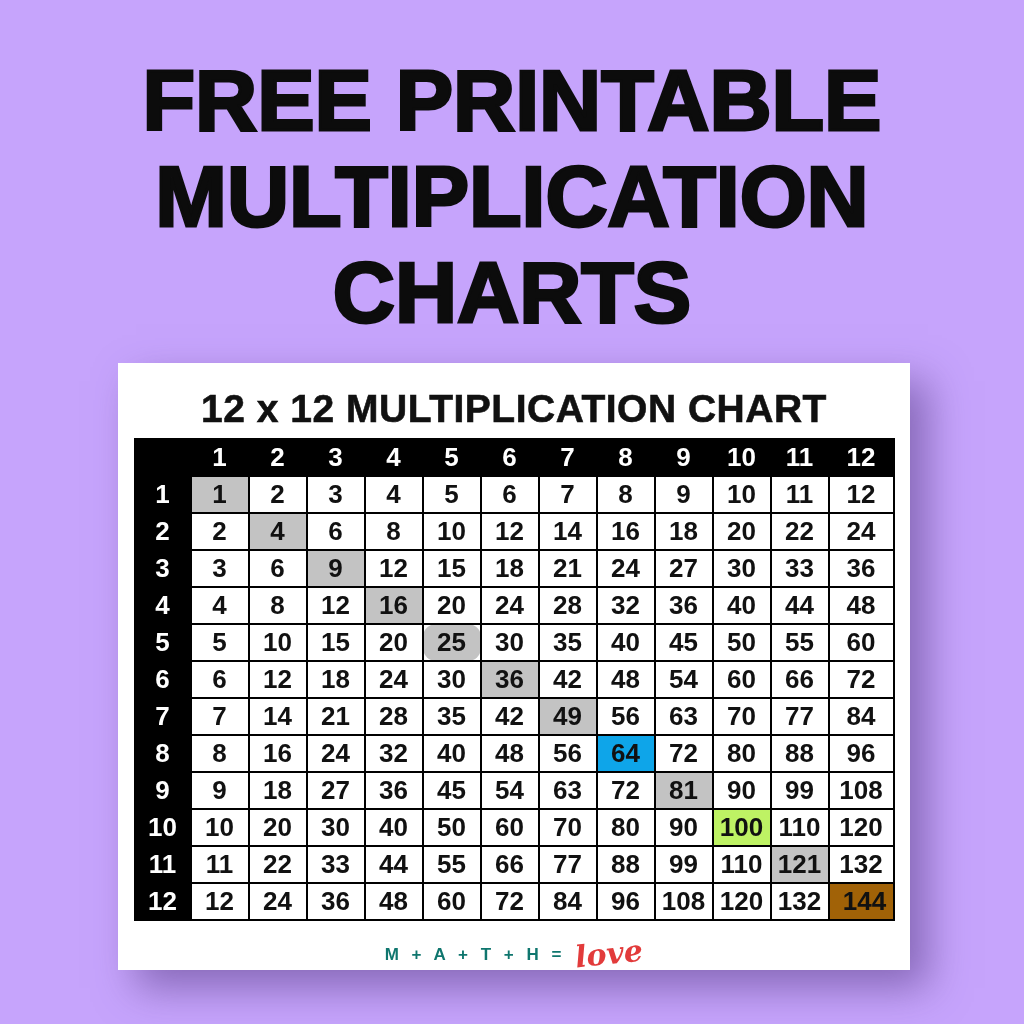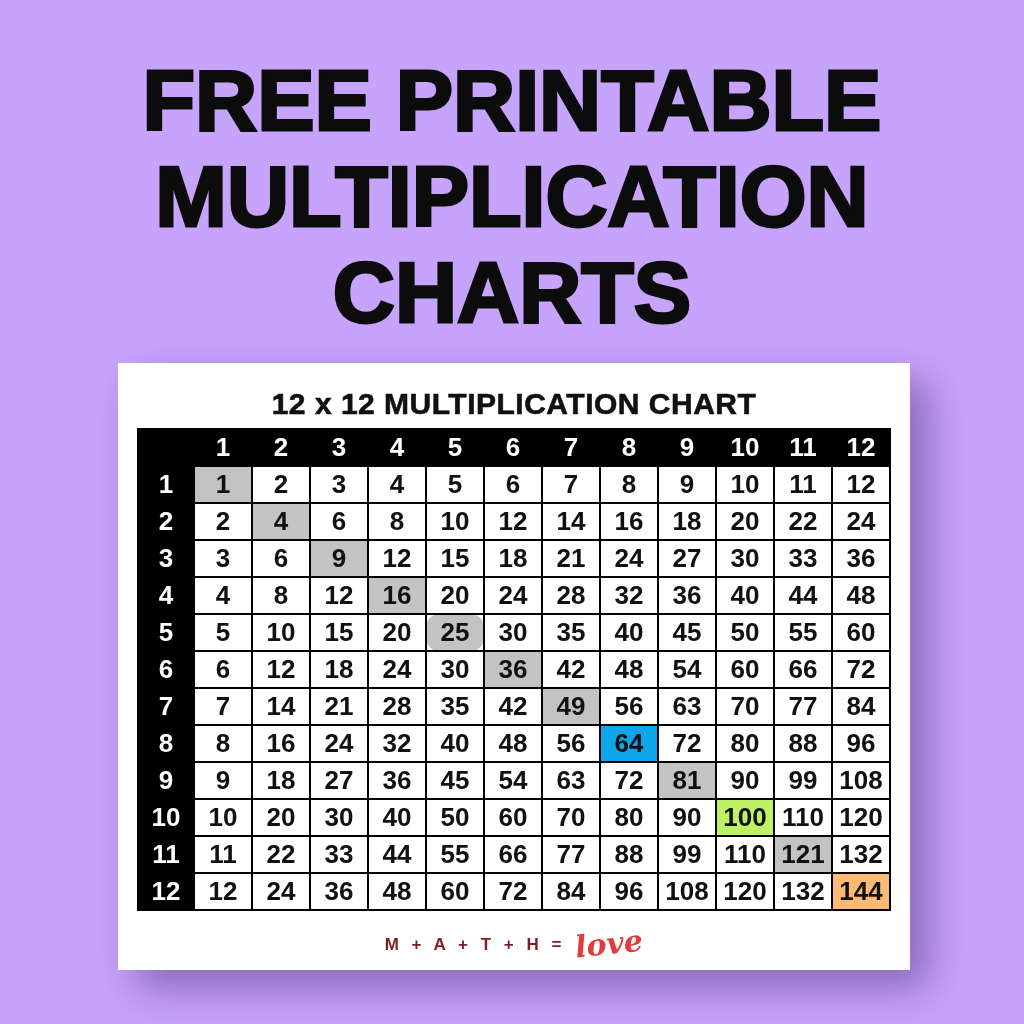"12 x 12 MULTIPLICATION CHART" .card-heading { font-size: 30px -> 39px }
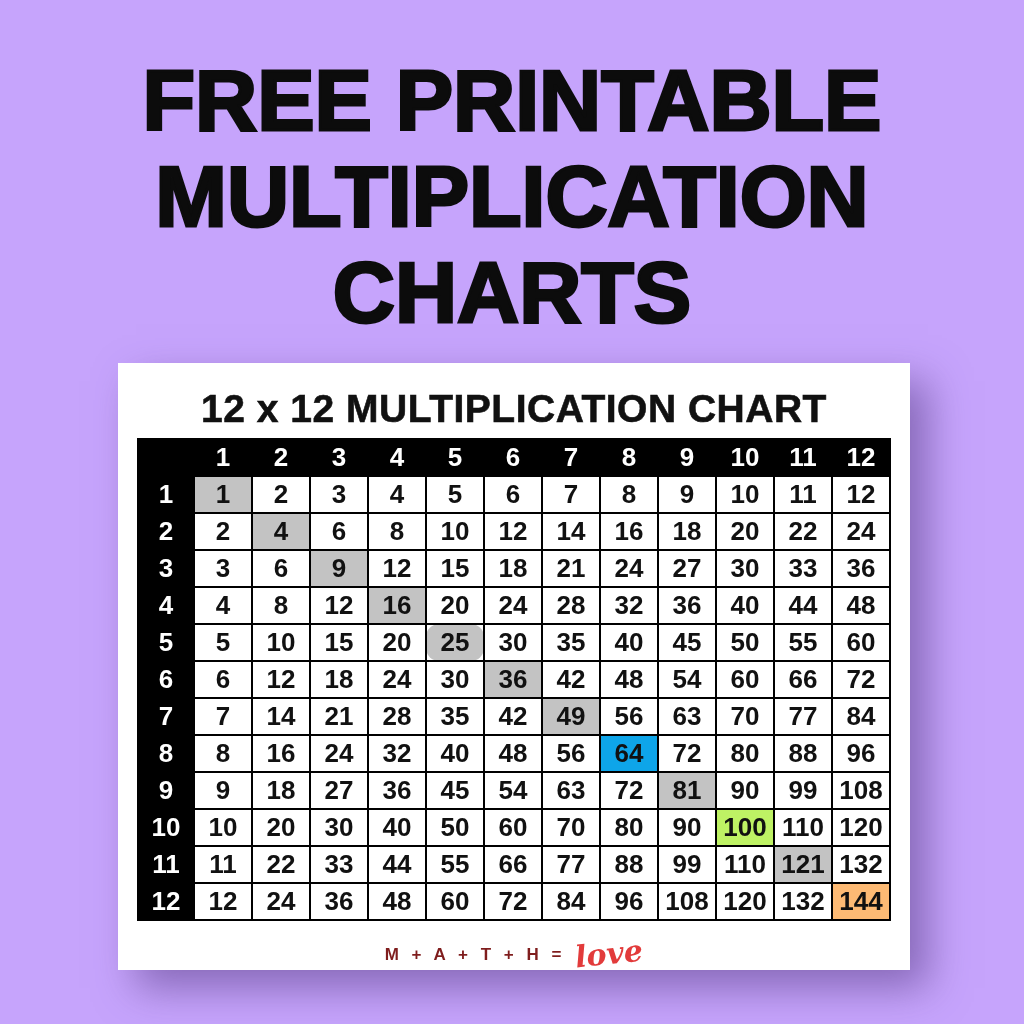"144" td.diag { background: #fdba74 -> #a16207; padding-left: none -> 7px }
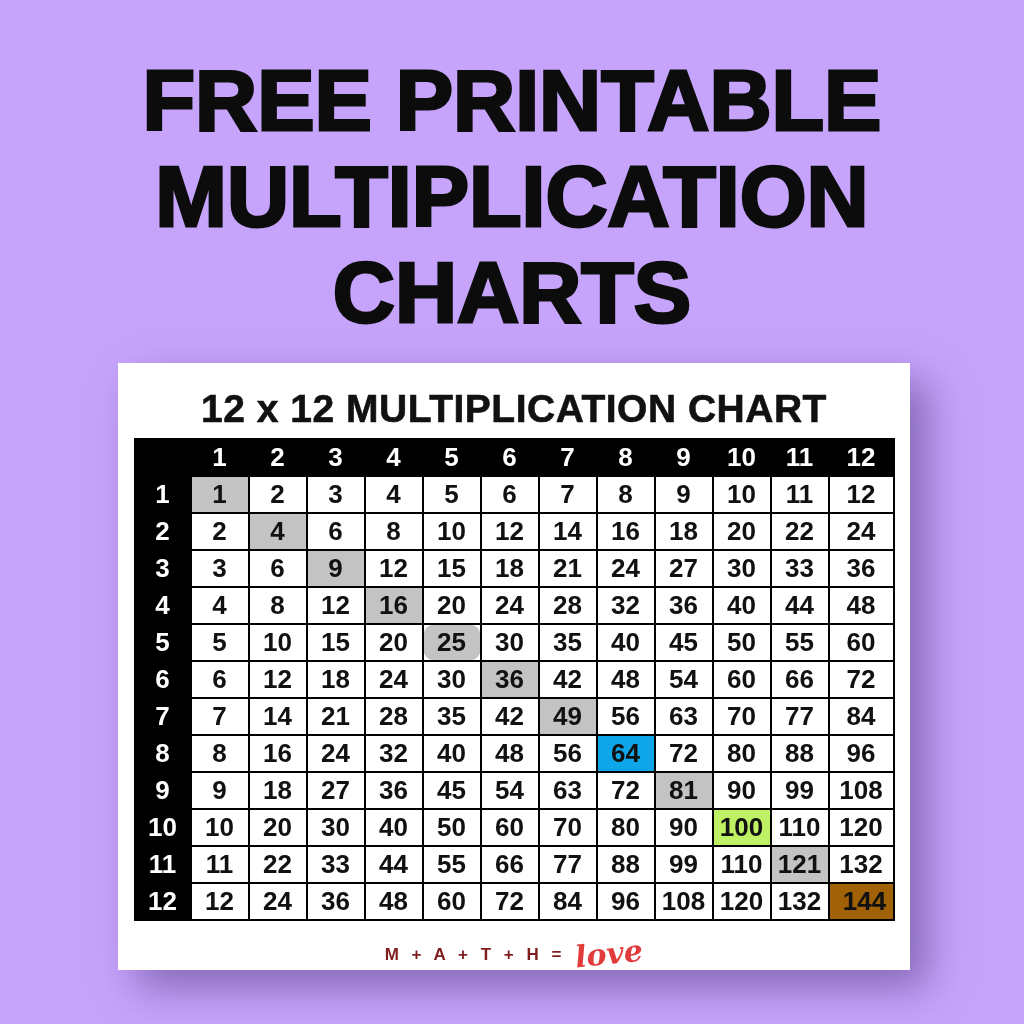"M + A + T" .equation-text { color: #7f1d1d -> #0f766e }
